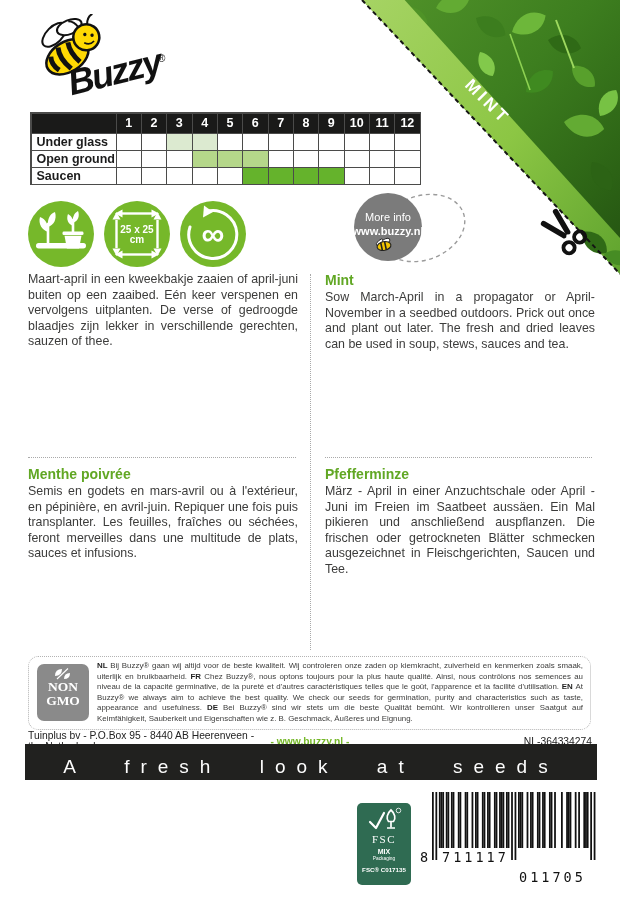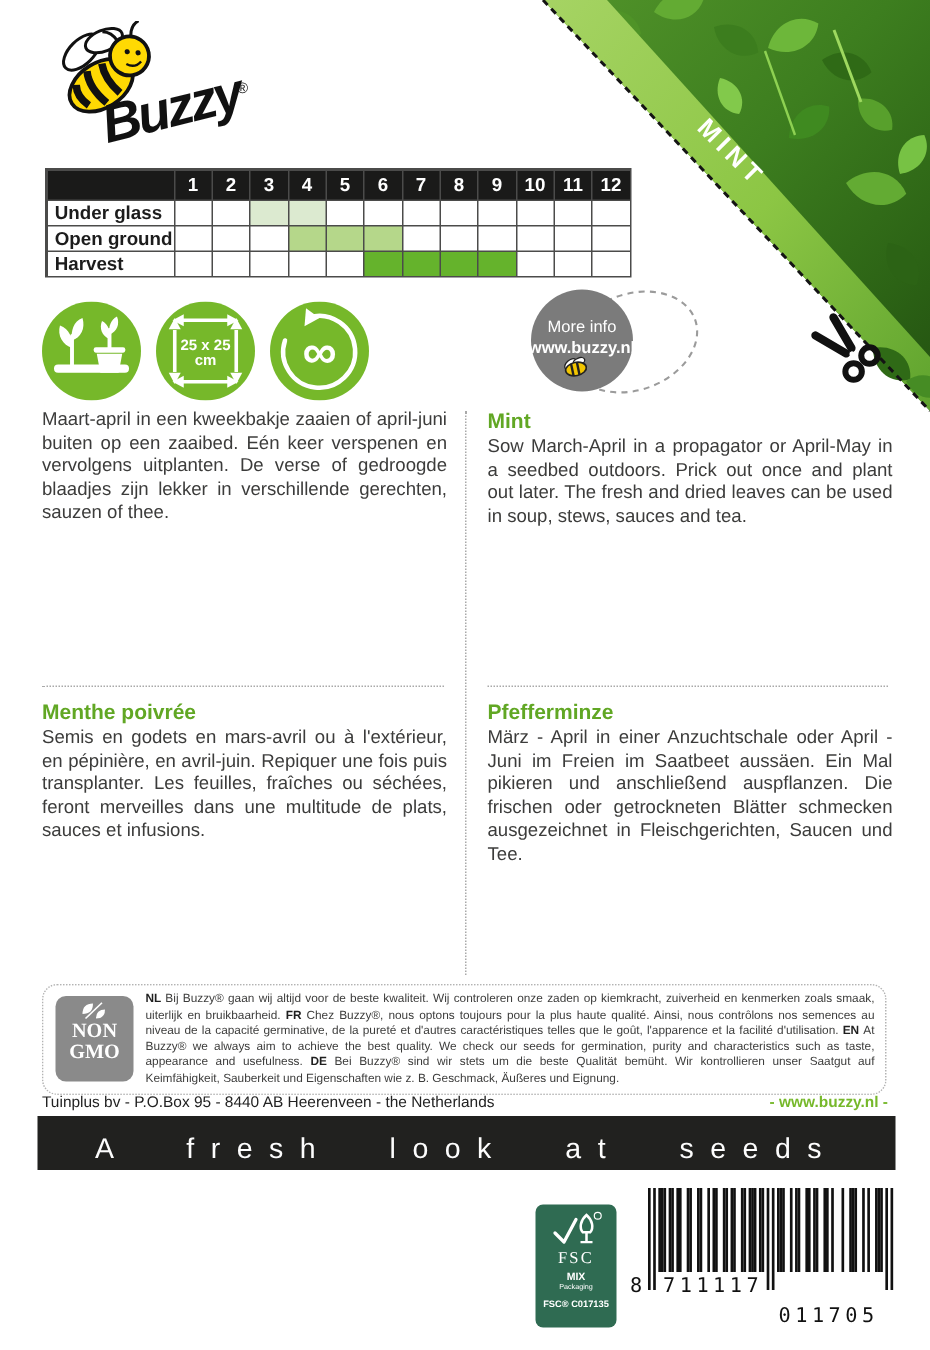"Harvest" div.cc { text: Harvest -> Saucen }
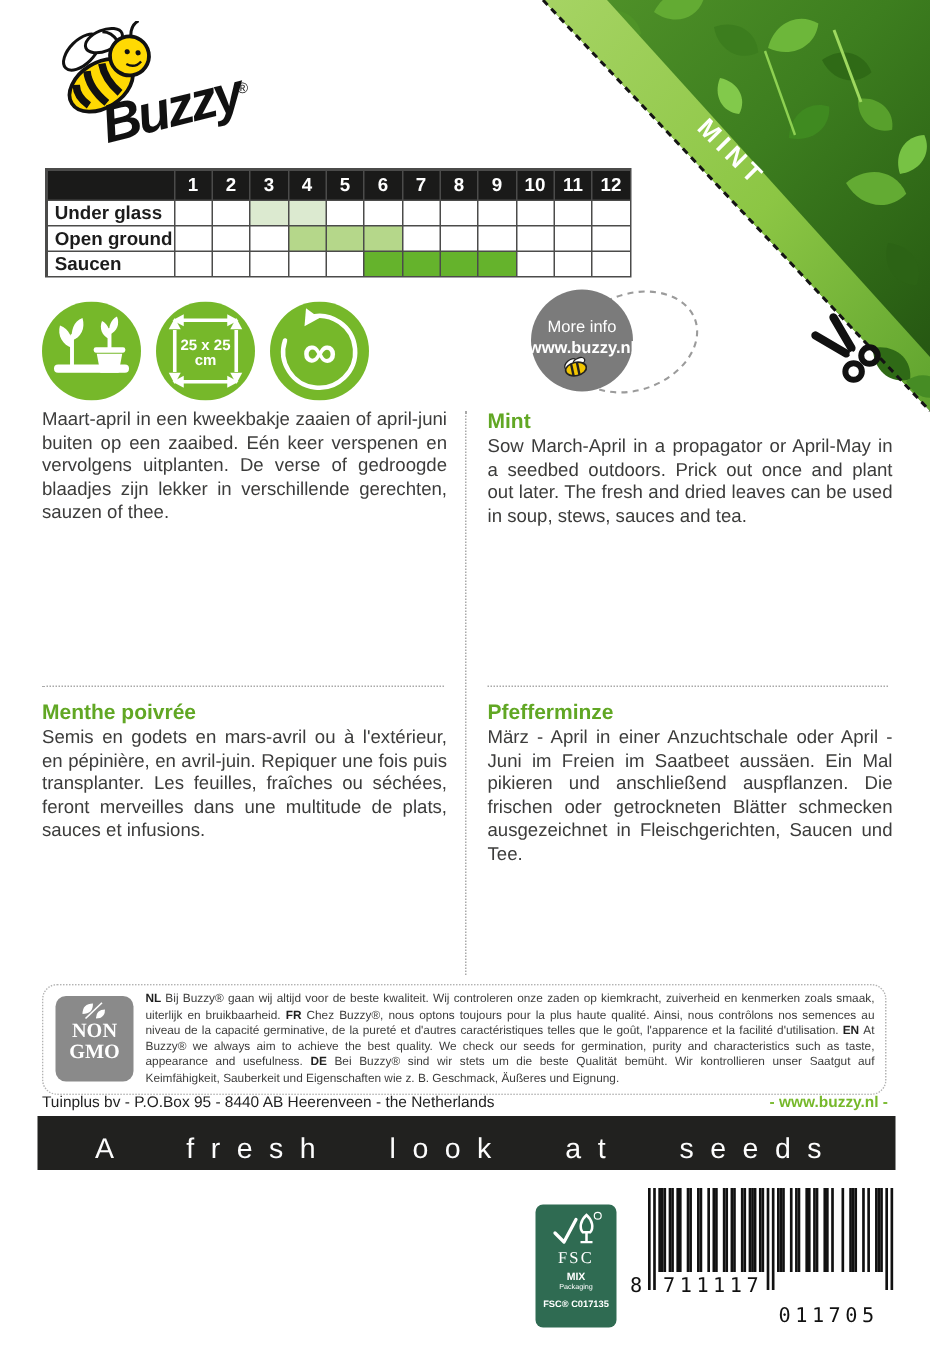"Sow March-April in a propagator" p { text: April-May -> April-November }
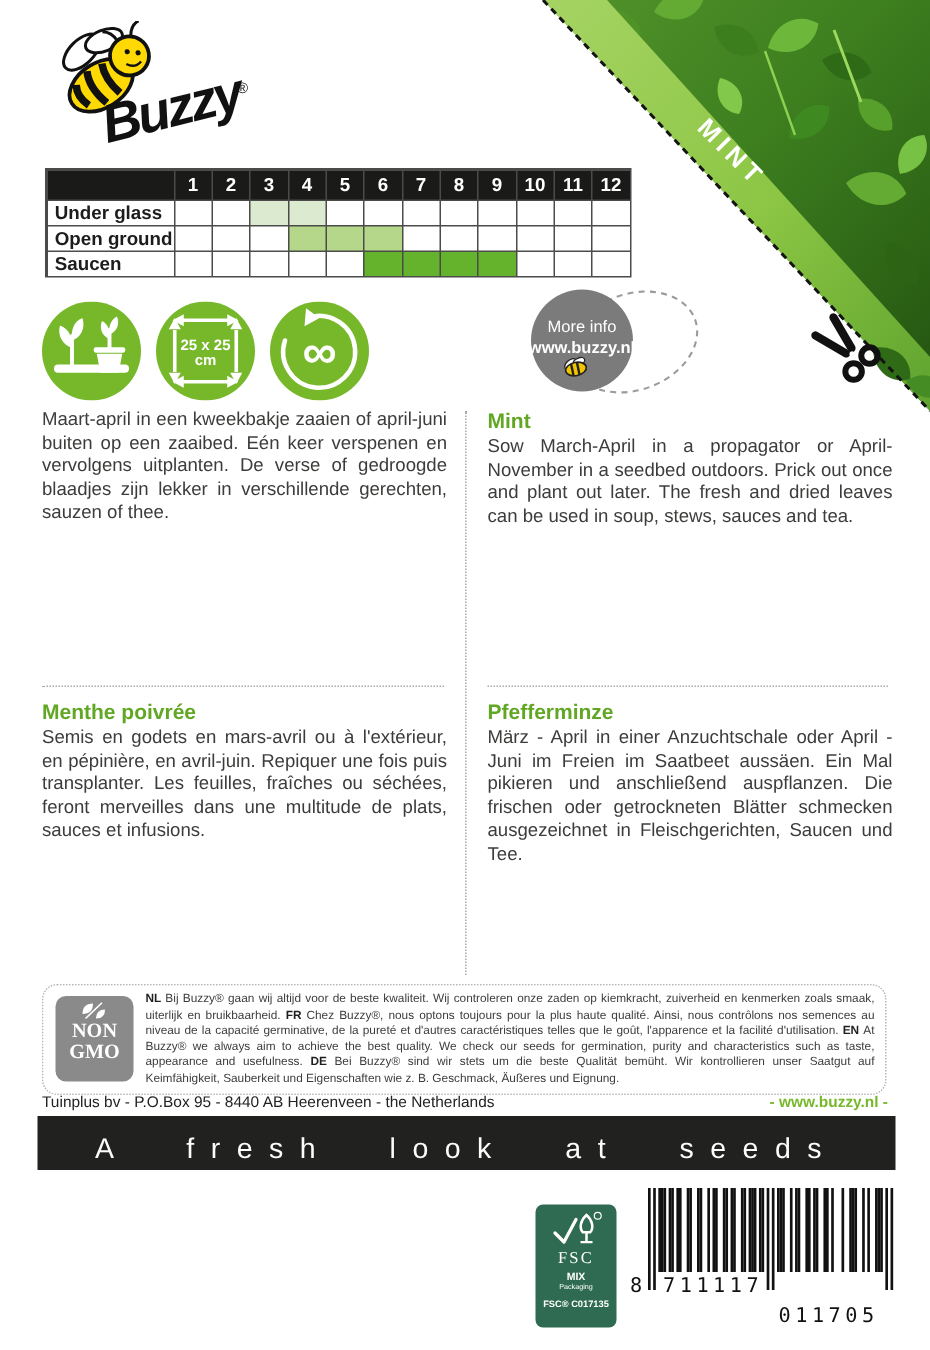"NL-364334274" span.r { html: none -> <span>NL-364334274</span> }
